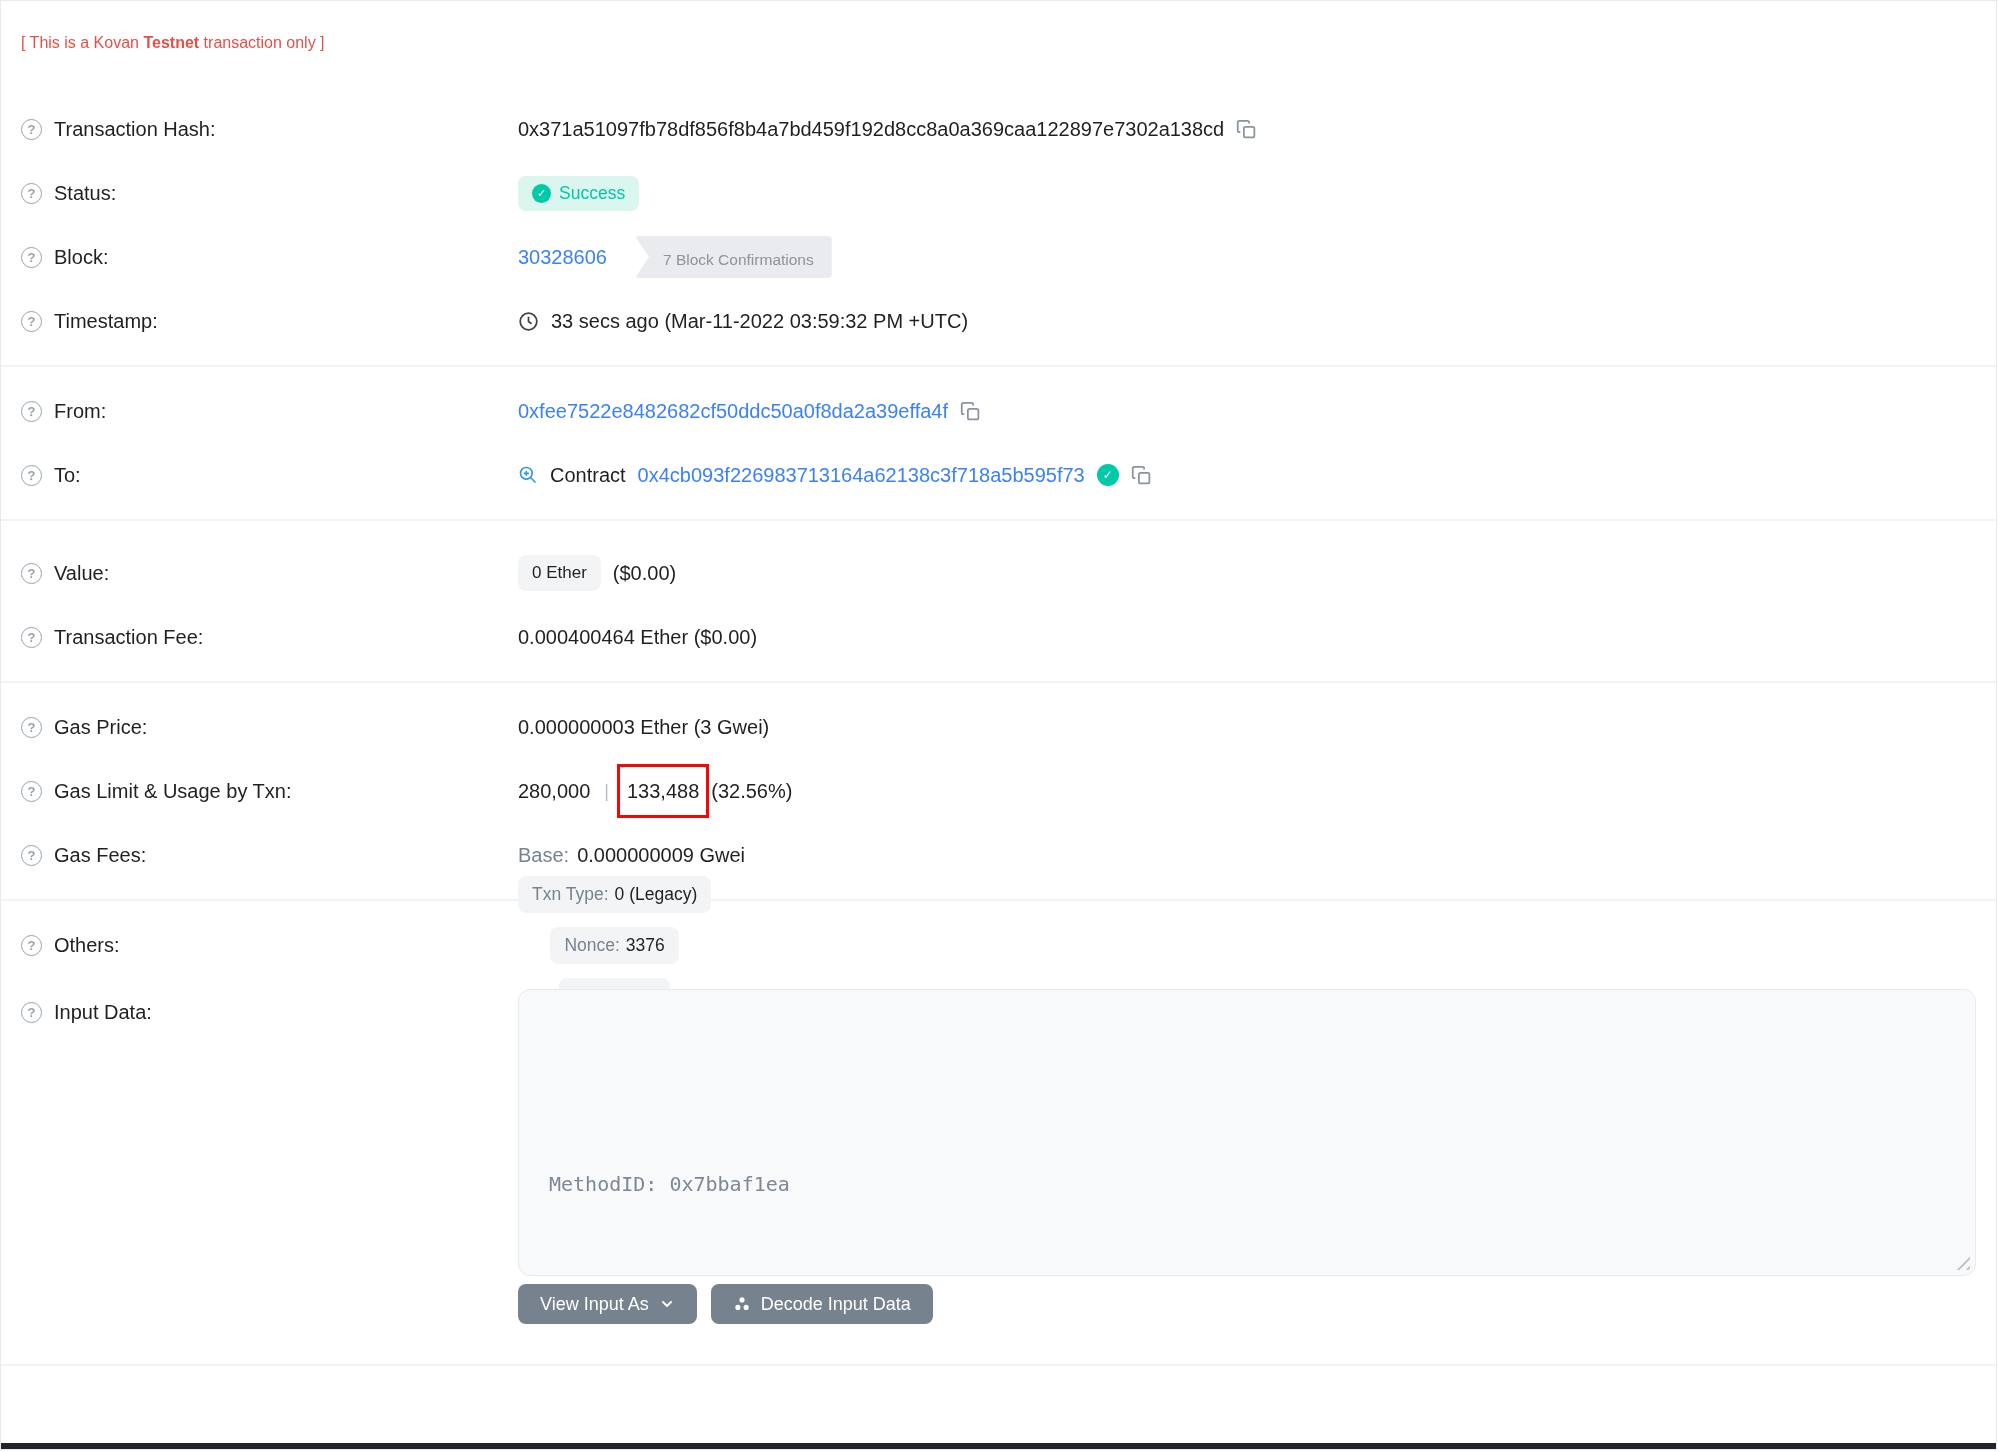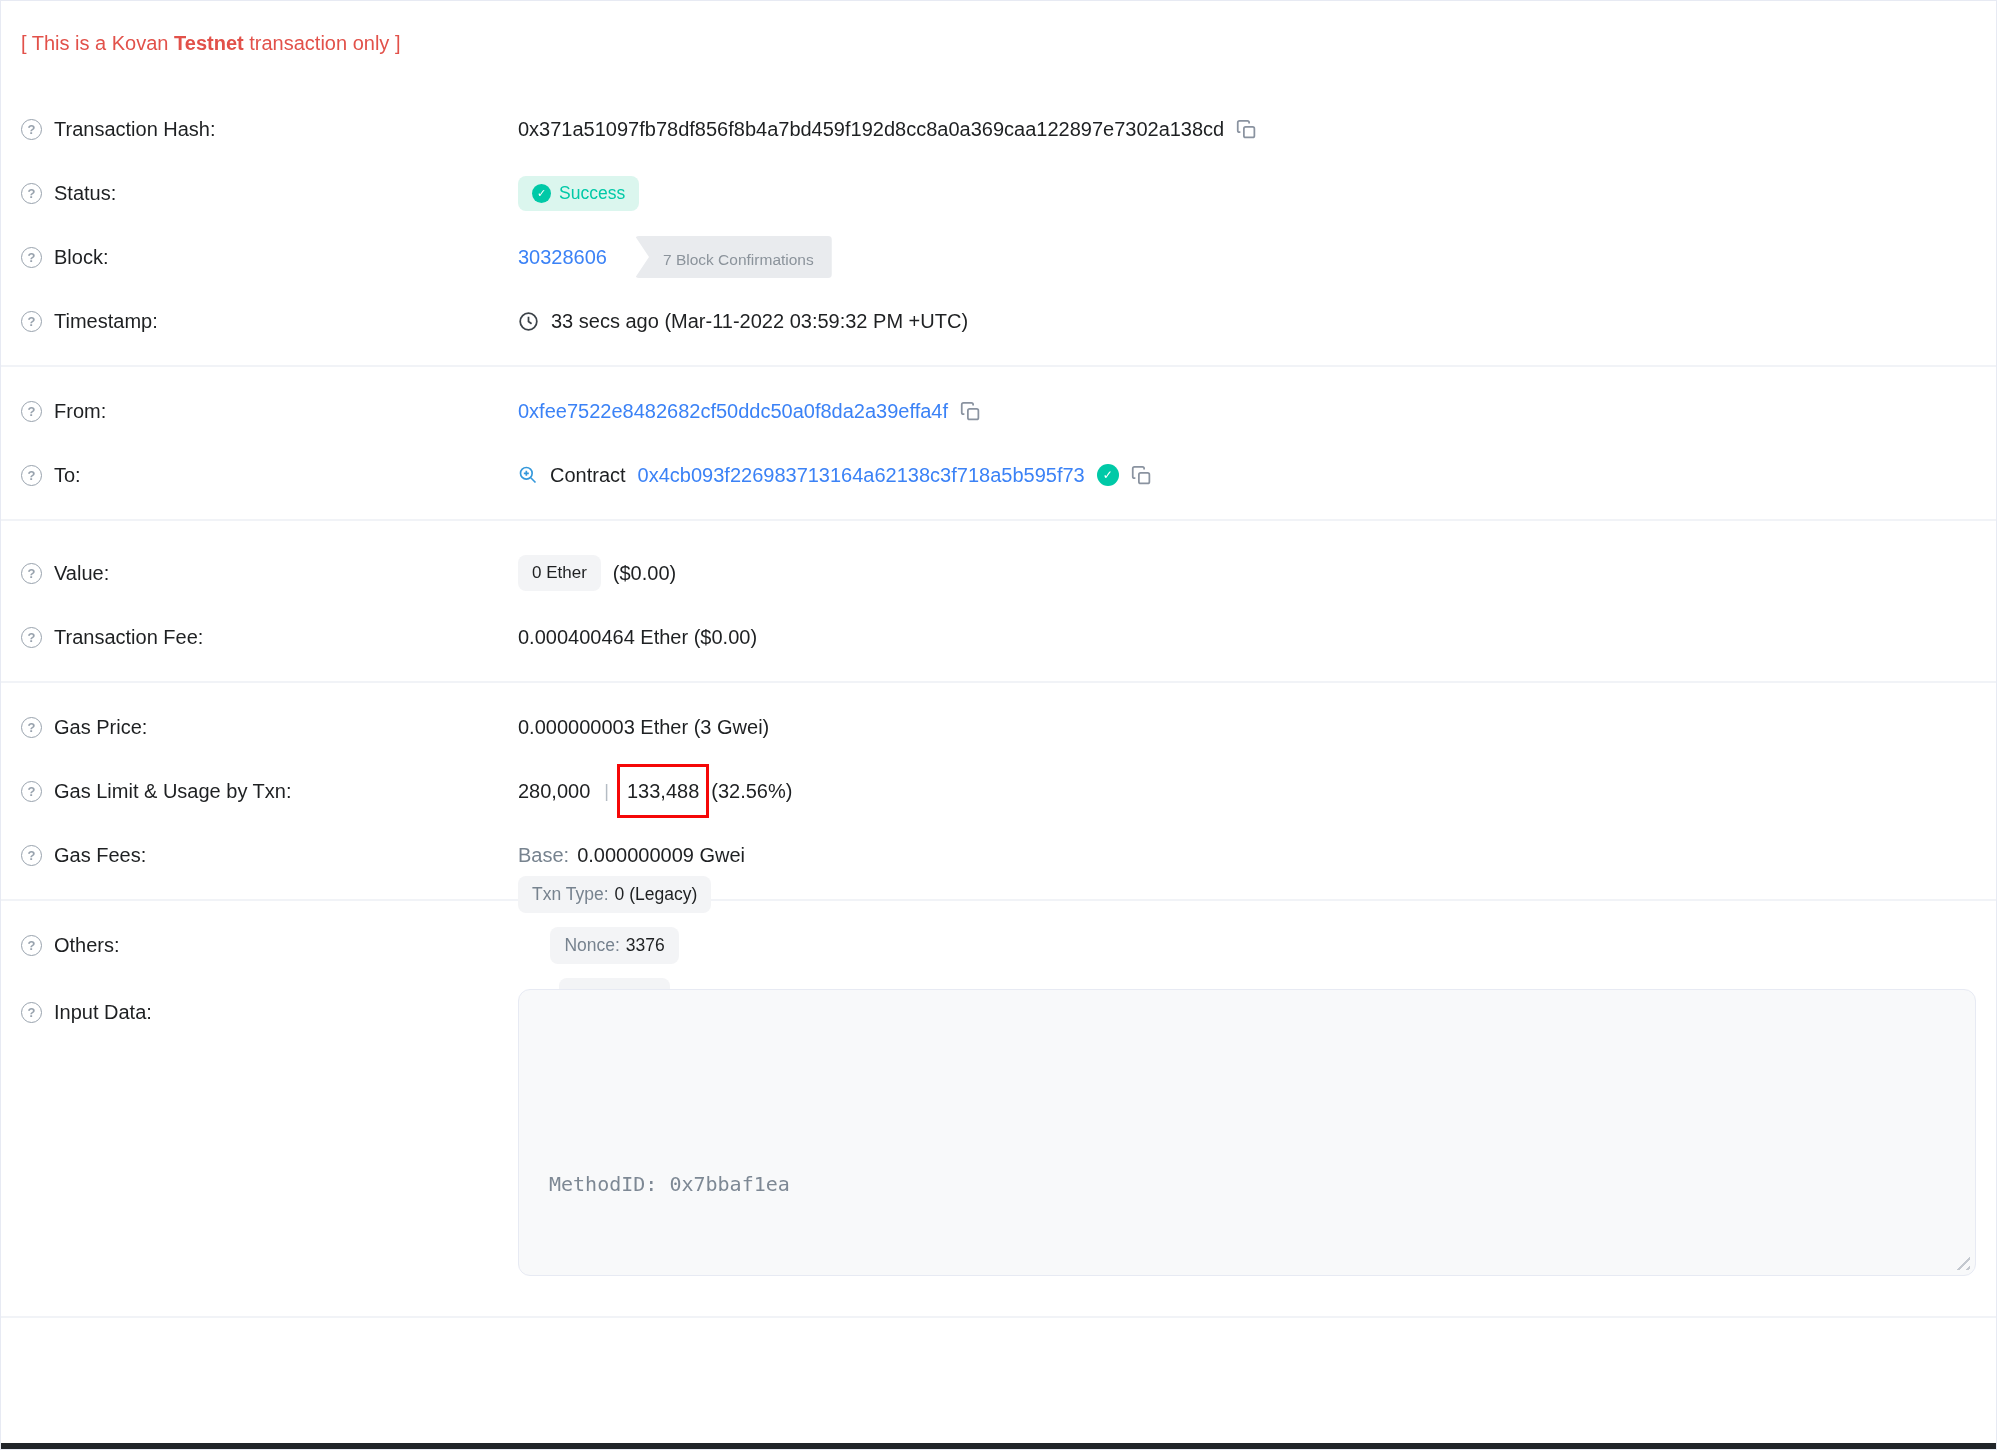"[ This is a Kovan" .notice { font-size: 20px -> 16px }
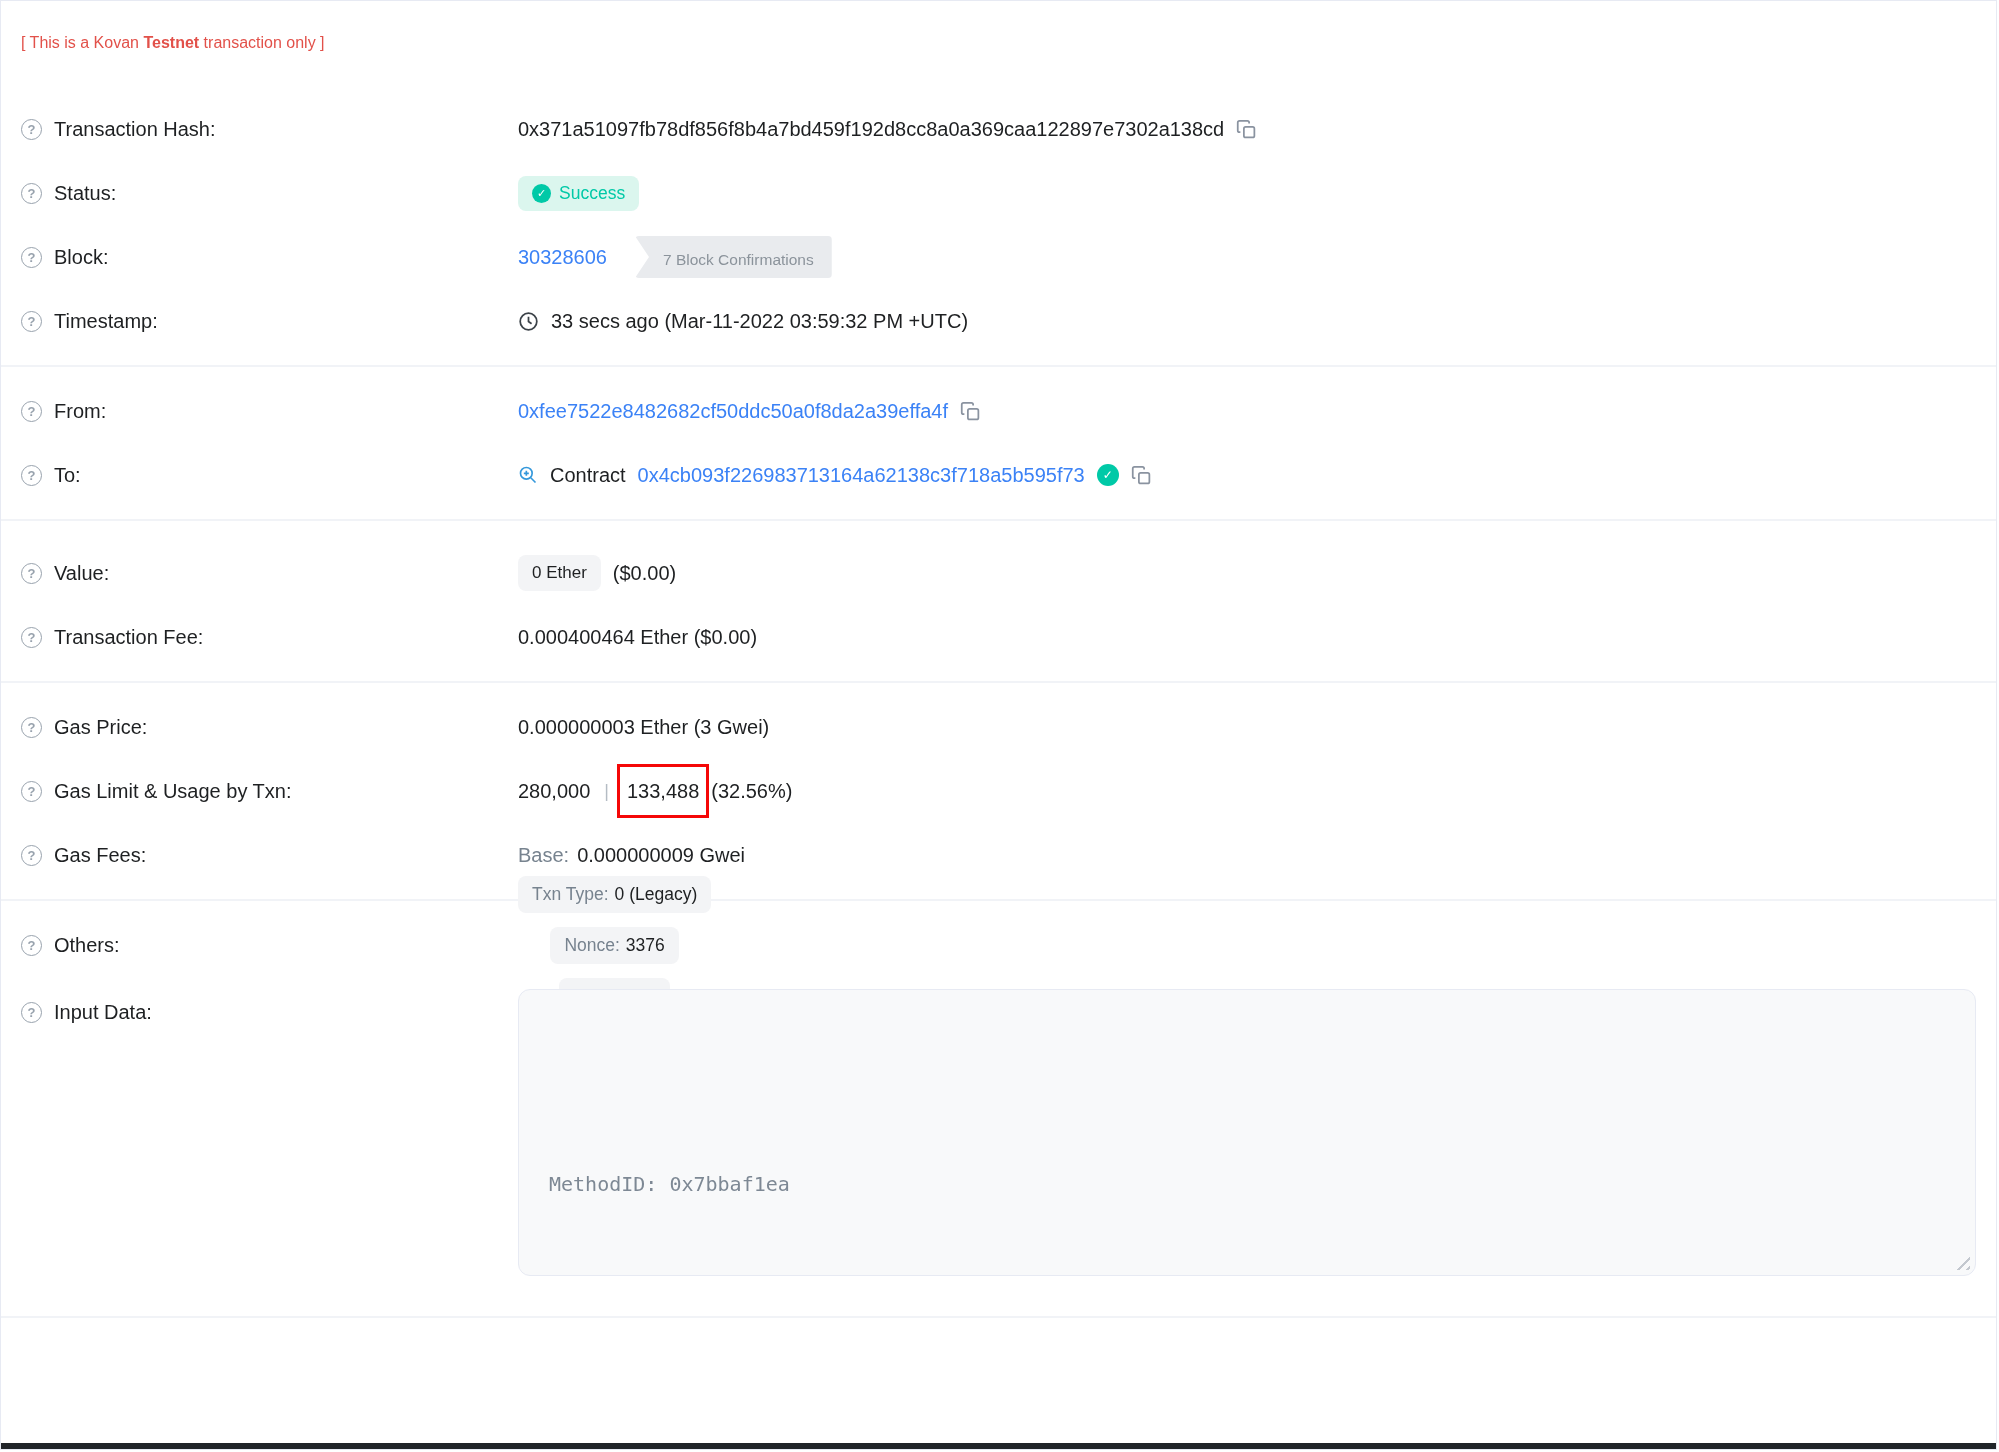"View Input As" div.btnrow { html: none -> <div> <button> <span>View Input As</span> <svg> <path></path> </svg> </button> <button> <svg> <circle></circle> <circle></circle> <circle></circle> </svg> <span>Decode Input Data</span> </button> </div> }
